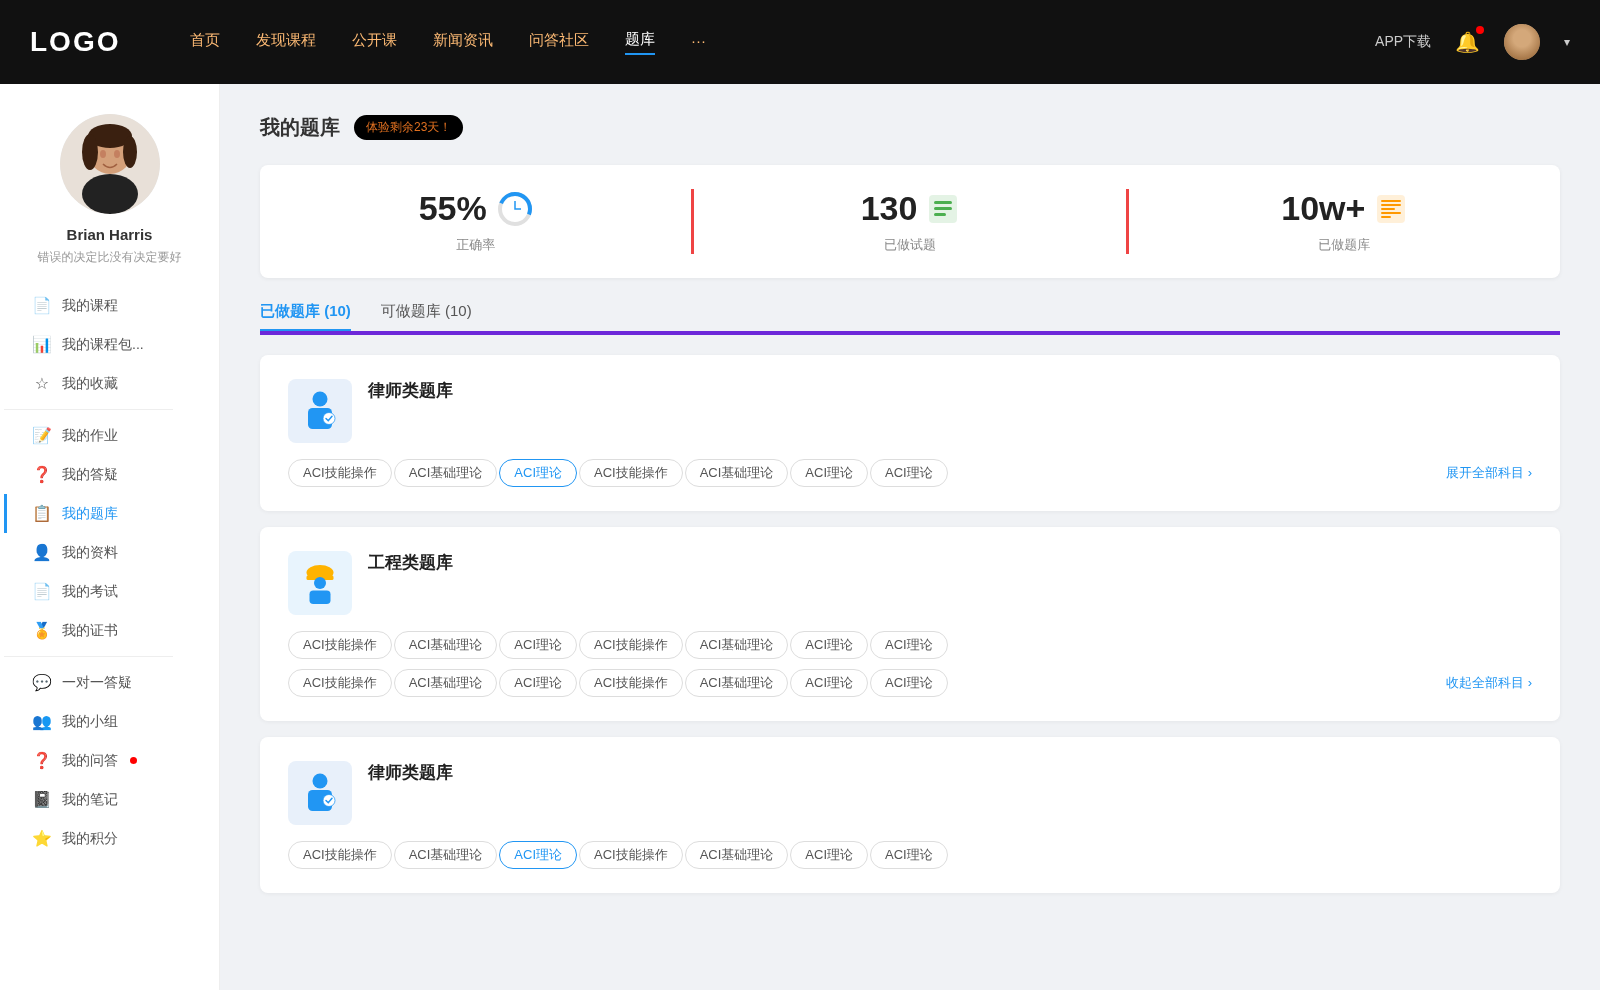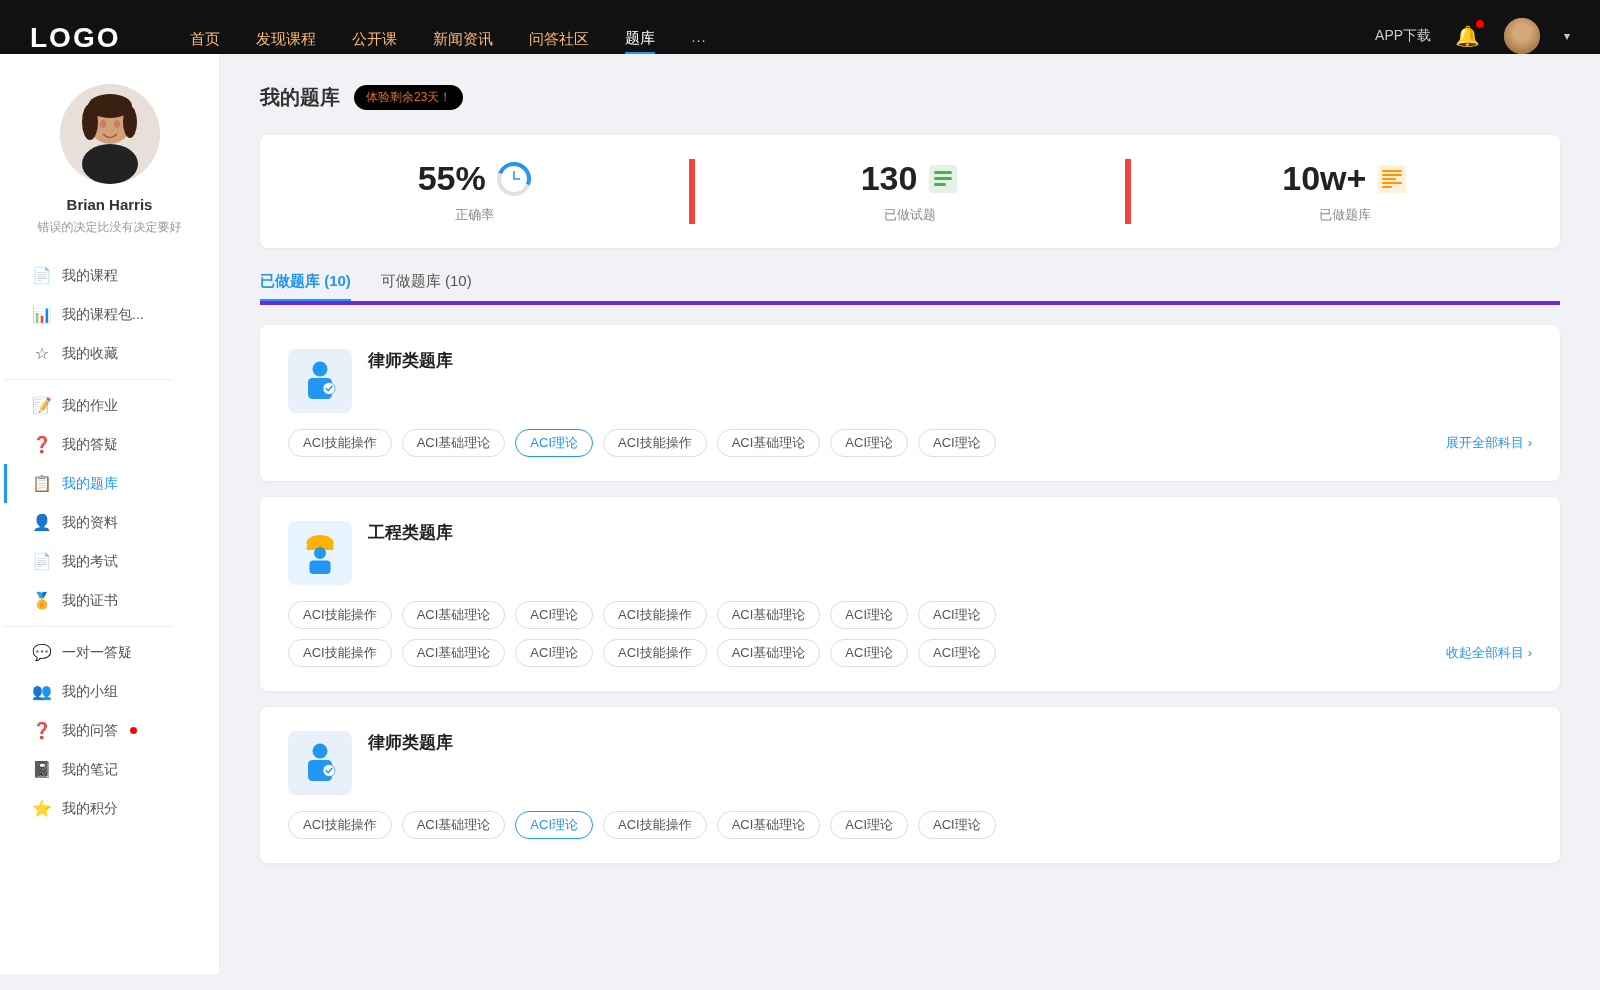"LOGO" .navbar { align-items: flex-end -> center; height: 54px -> 84px }
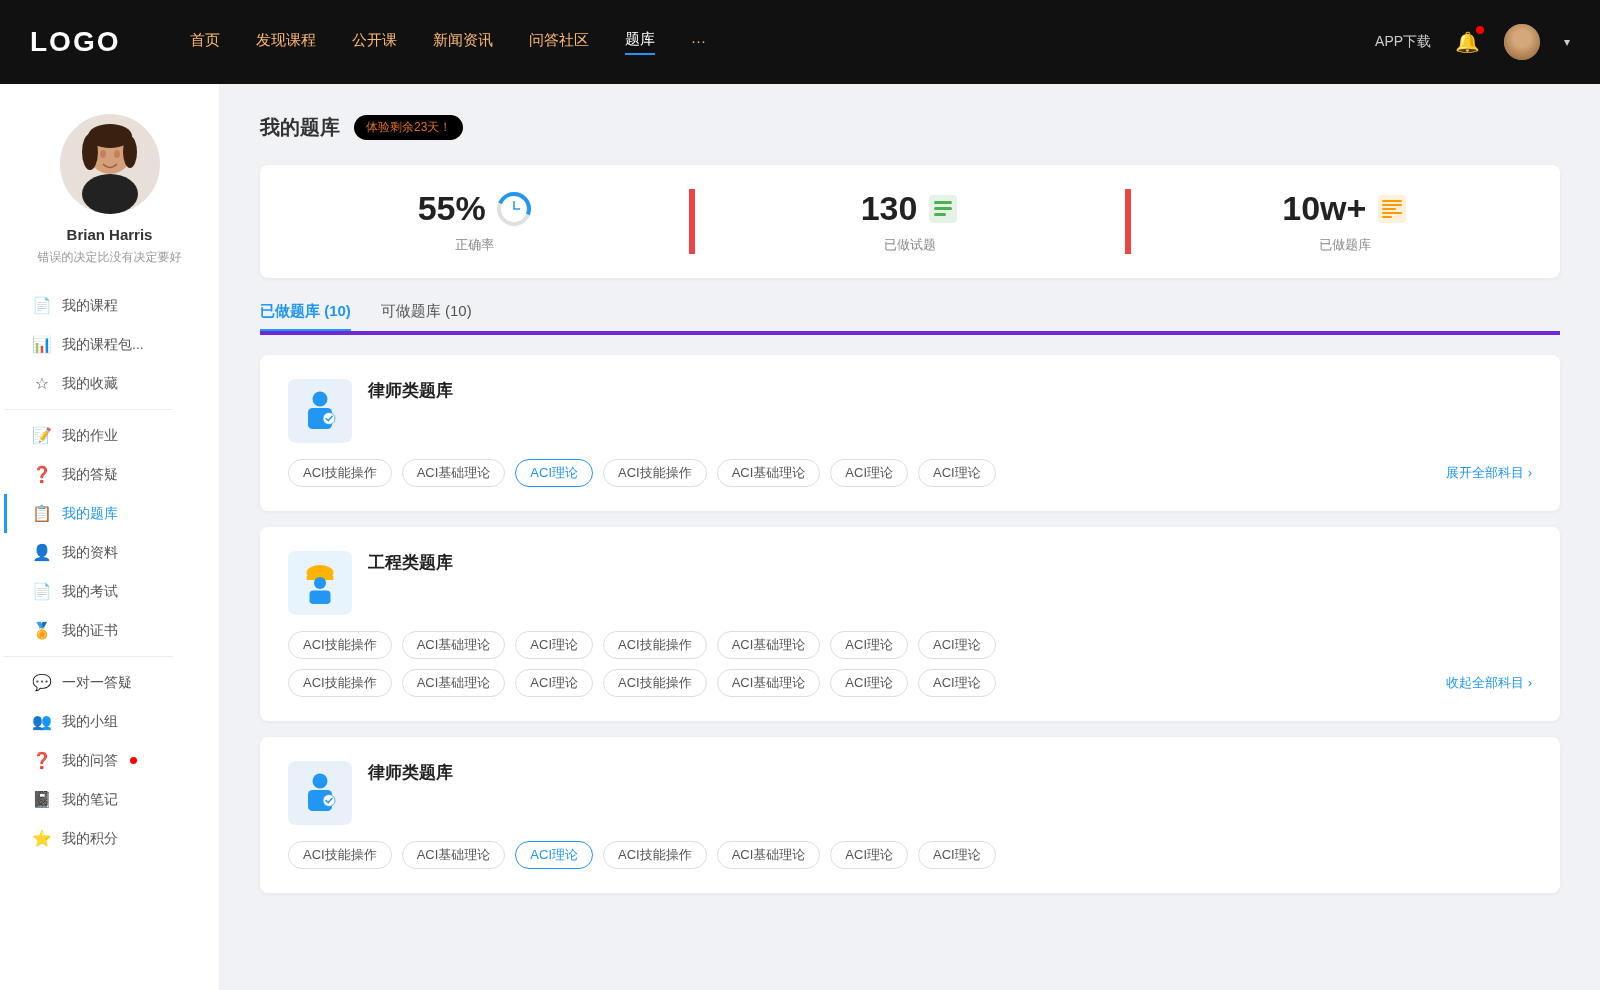"55%" .stat-item { border-right: 6px solid #ef4444 -> 3px solid #ef4444 }
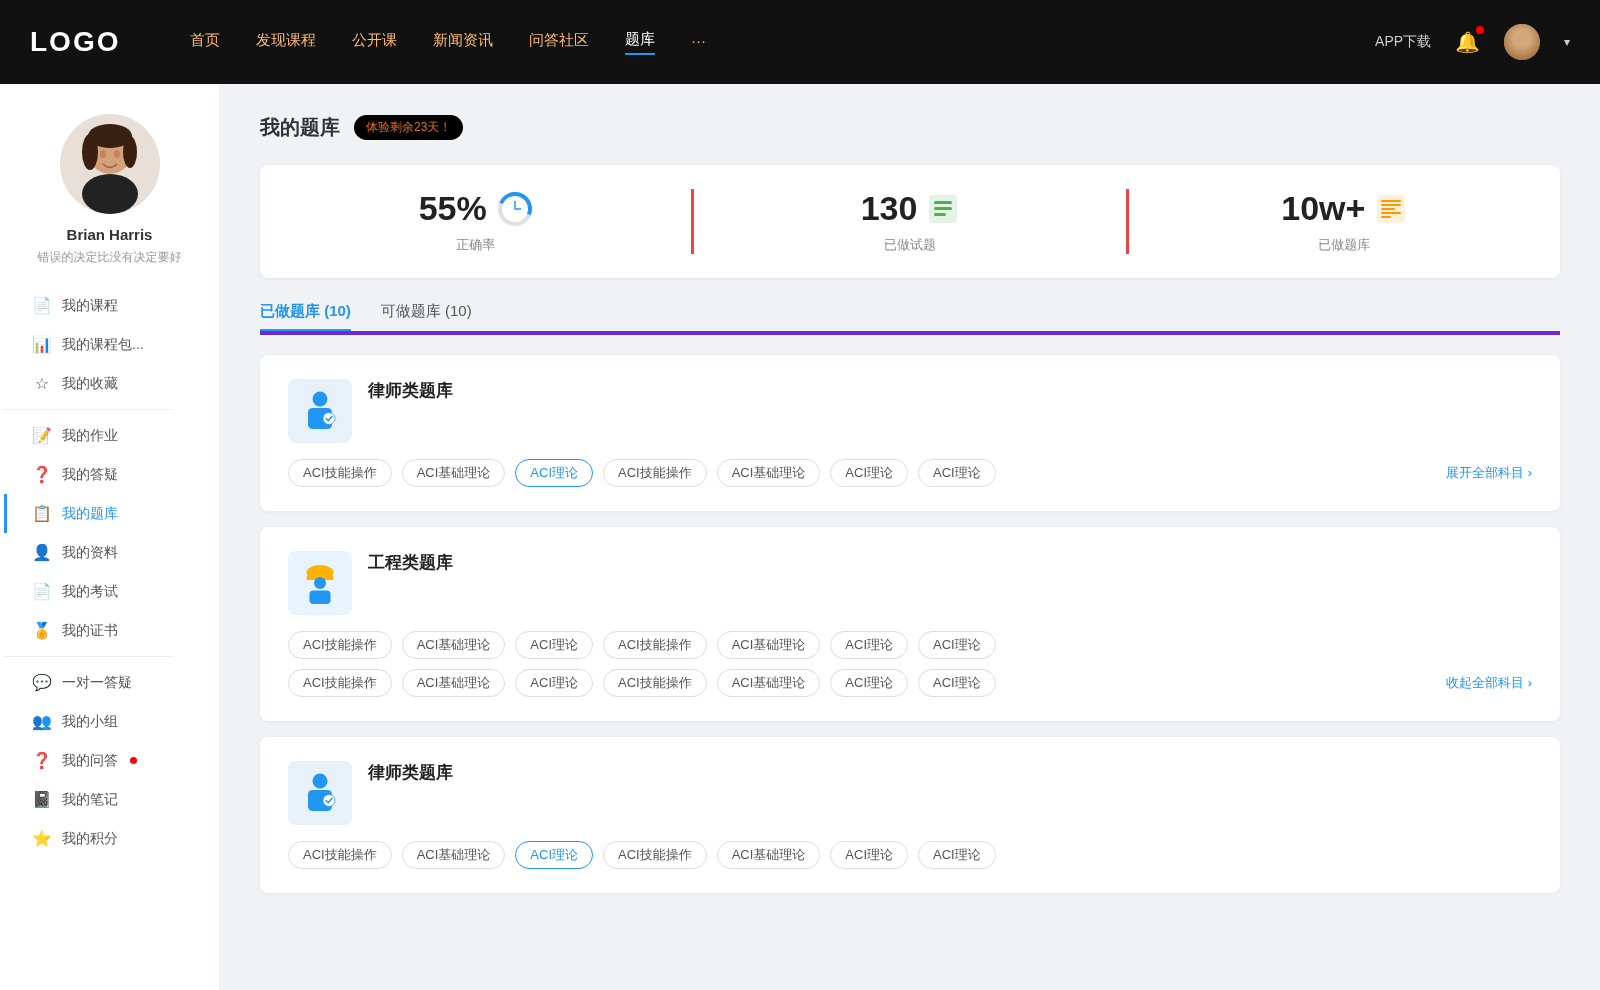"ACI技能操作" .tags-row { gap: 10px -> 2px }
